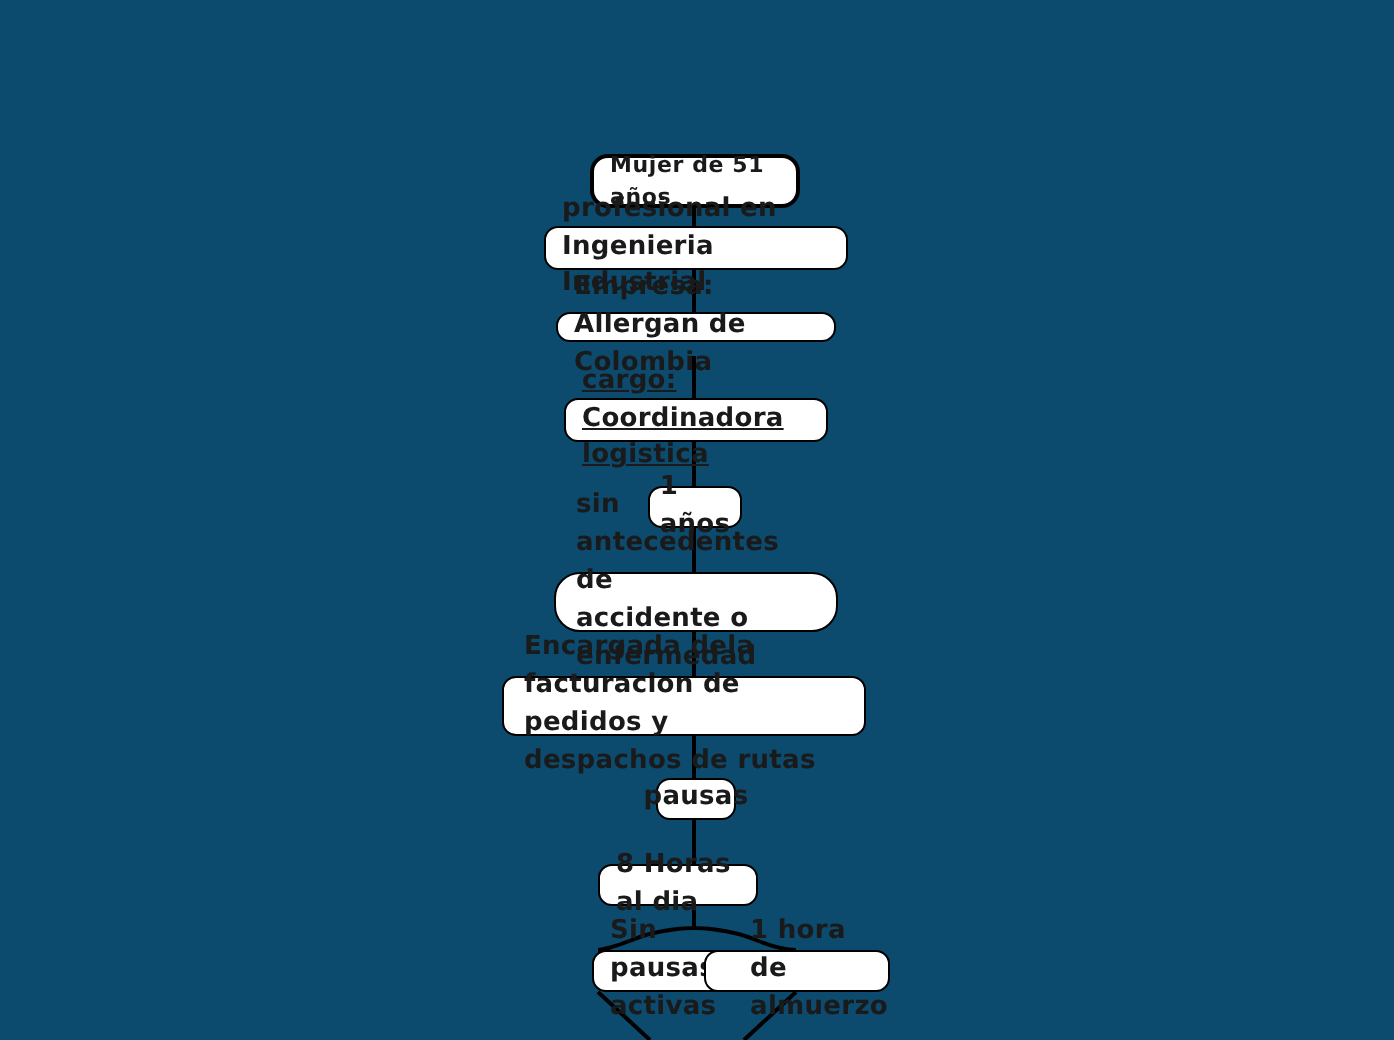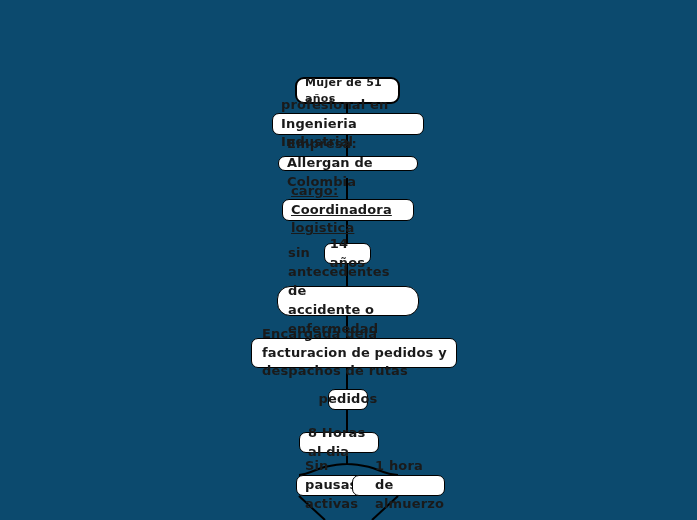"14 años" div.node { text: 14 -> 1 }
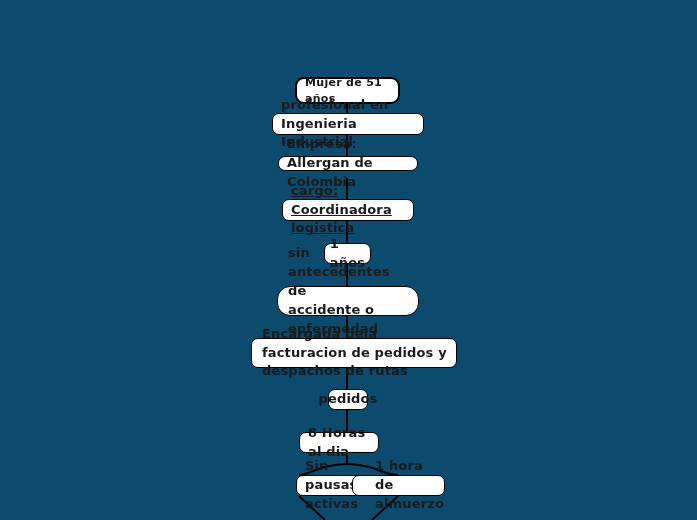"Encargada dela facturacion de pedidos" div.node { width: 206px -> 182px }
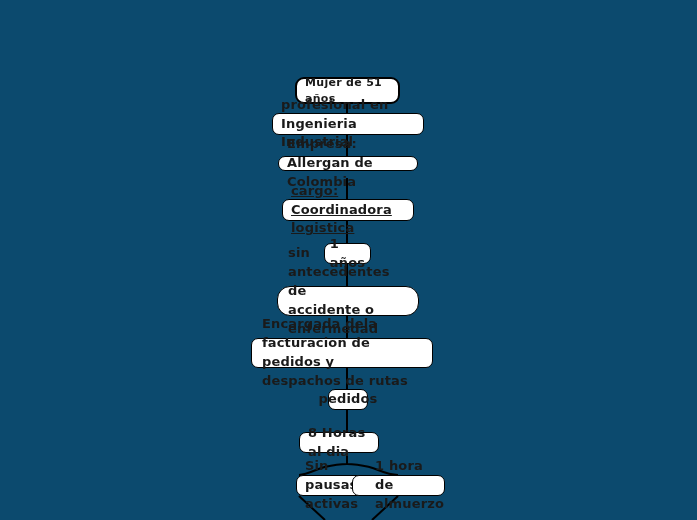"pedidos" div.node { text: pedidos -> pausas }
